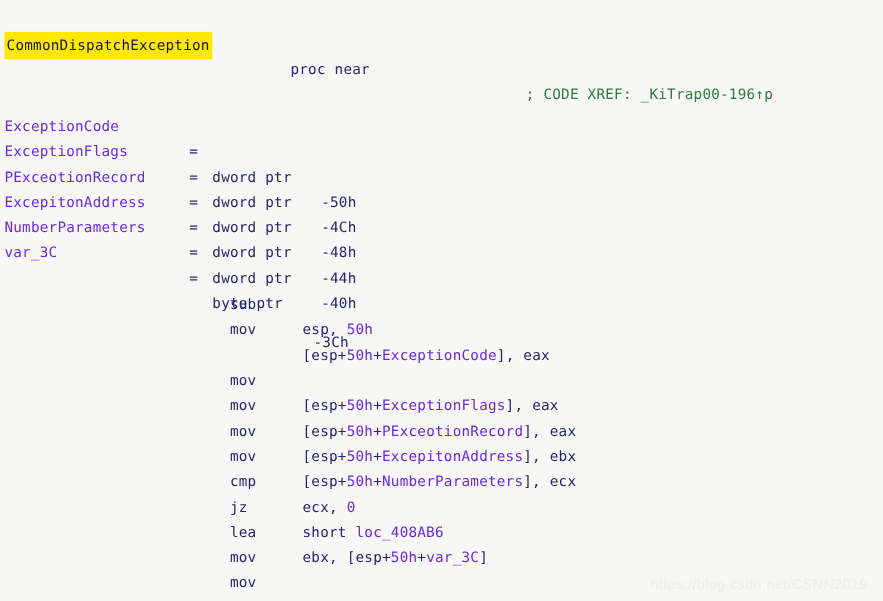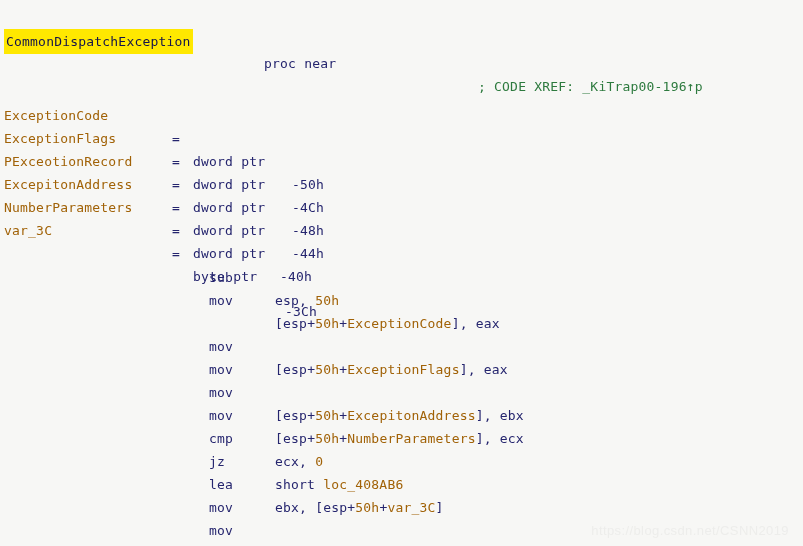"ExceptionCode" .t-sym { color: #a16207 -> #6d28d9 }
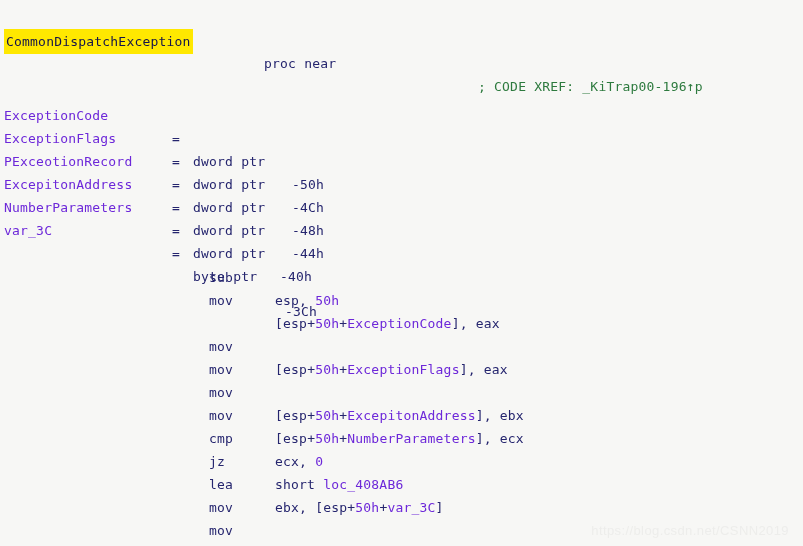"-40h" span.t-kw { left: 280px -> 292px }
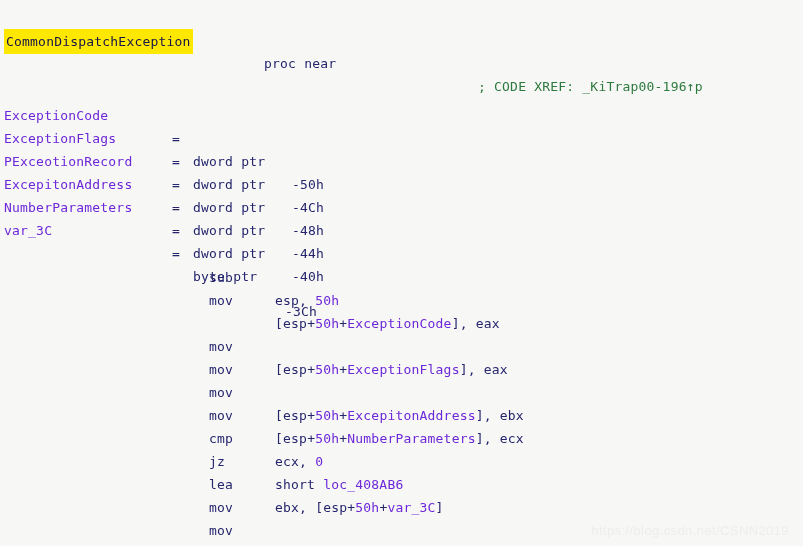"[esp+50h+PExceotionRecord], eax" span.col-ops { html: none -> <span><span>[</span><span>esp</span><span>+</span><span>50h</span><span>+</span><span>PExceotionRecord</span><span>], </span><span>eax</span></span> }
